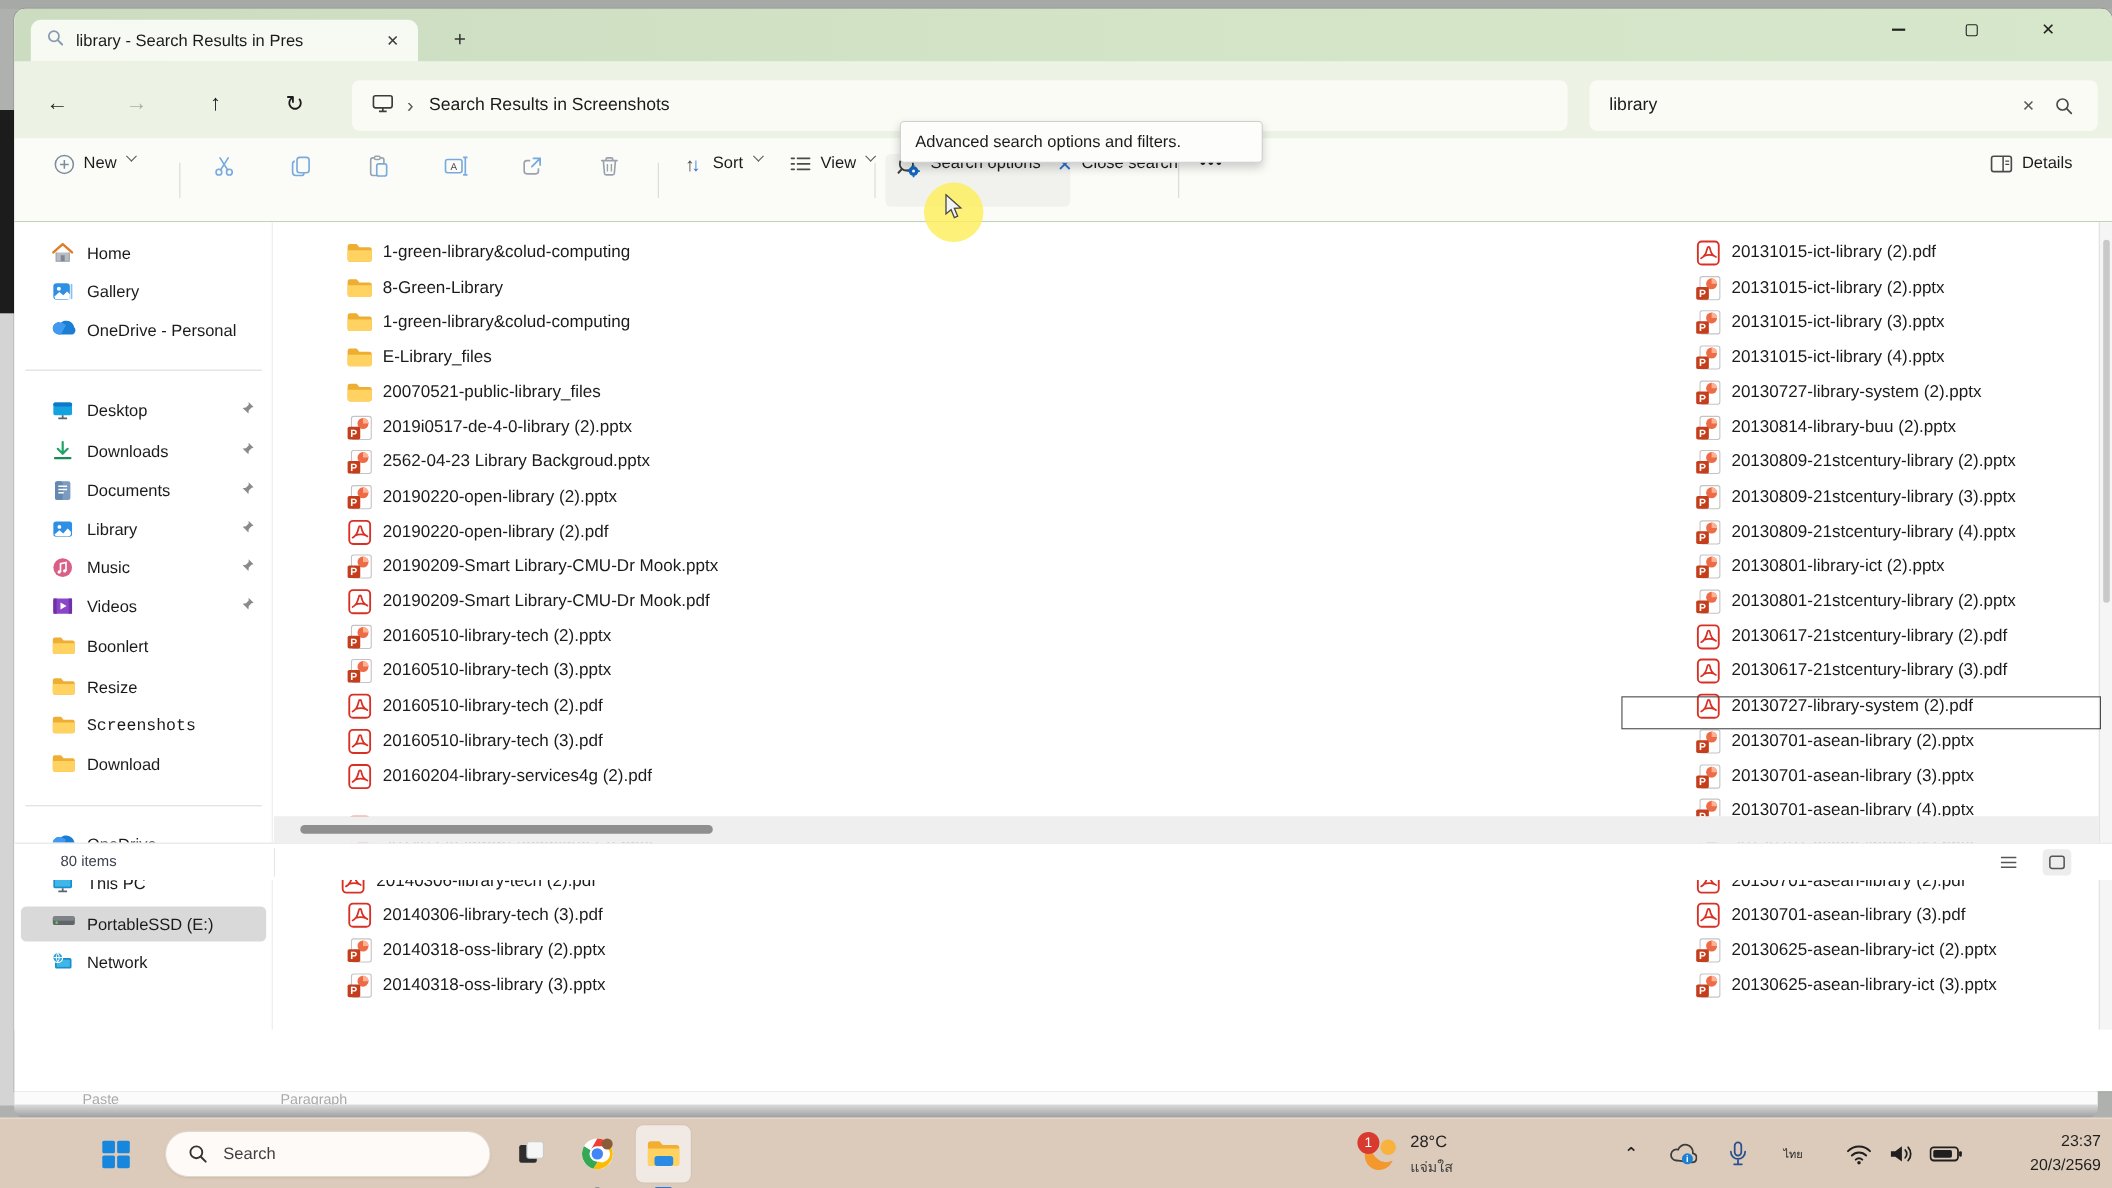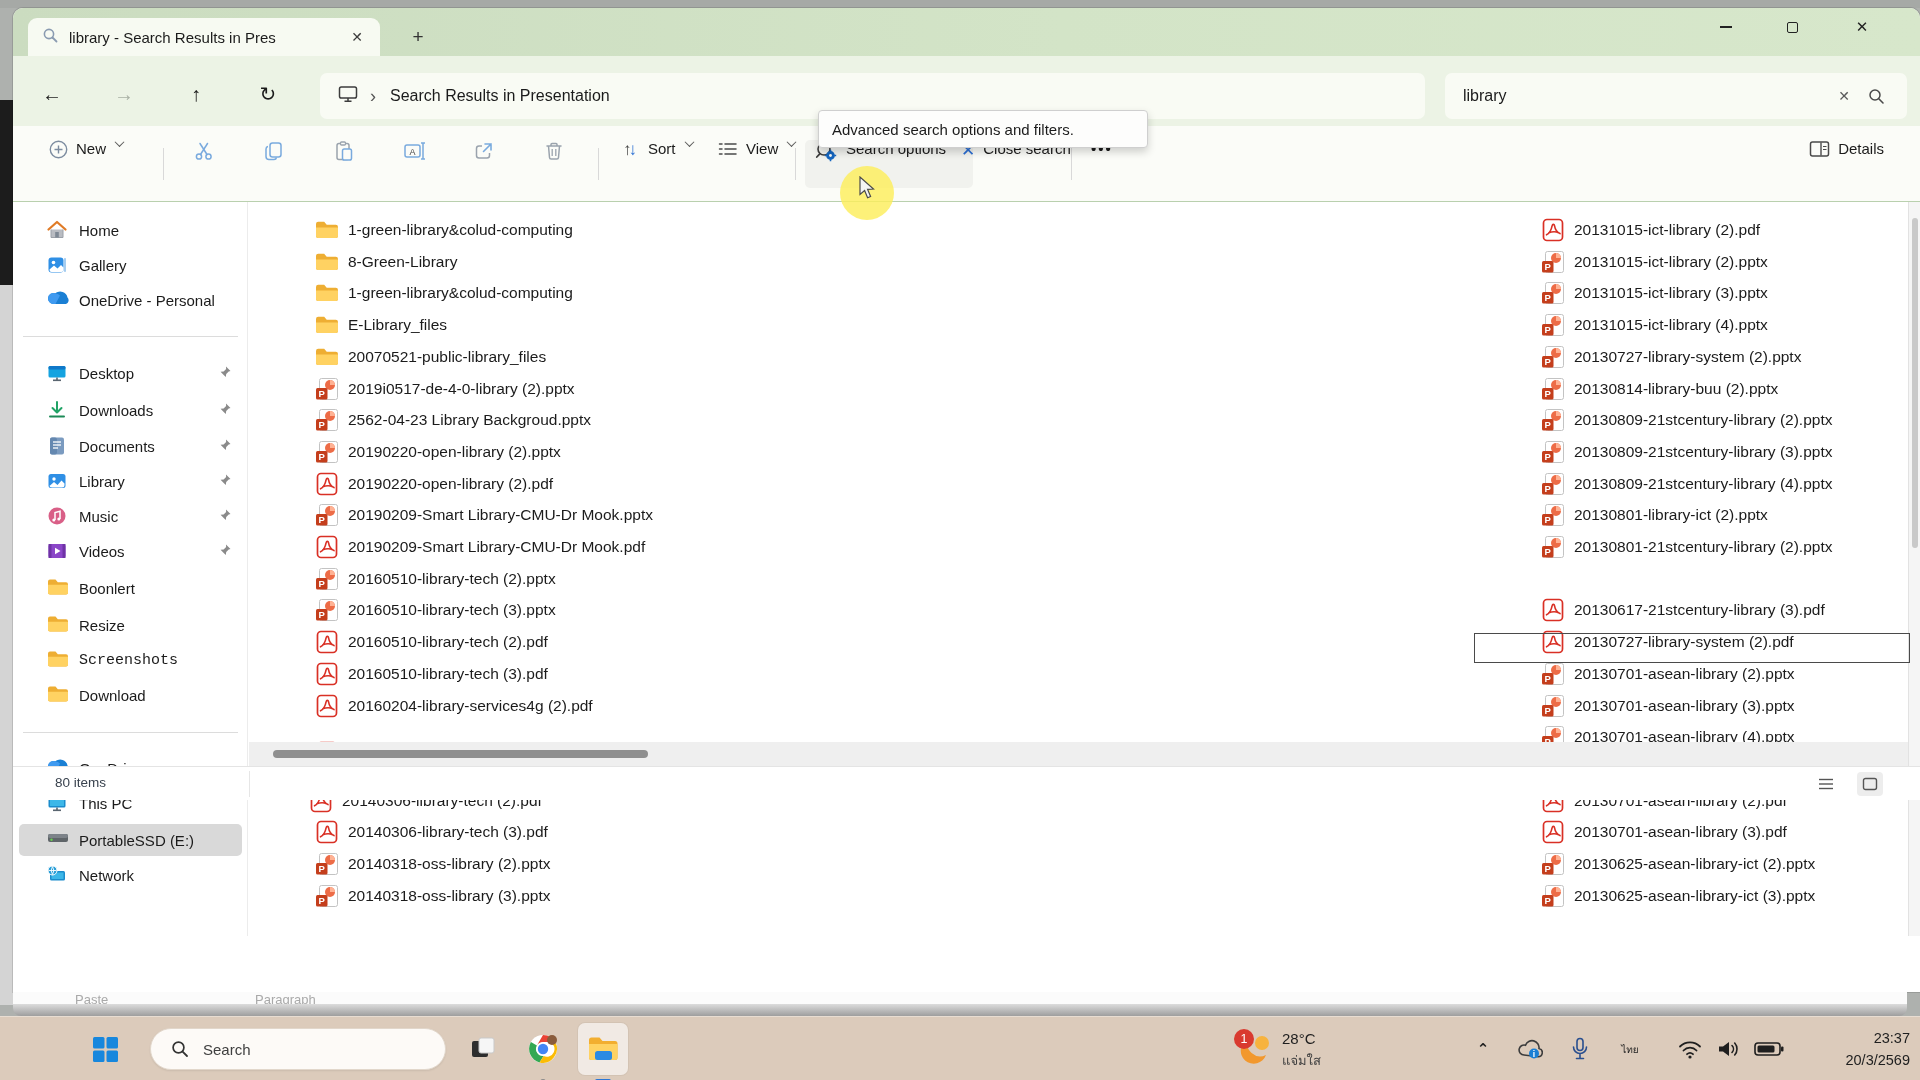"Search Results in Presentation" span { text: Presentation -> Screenshots }
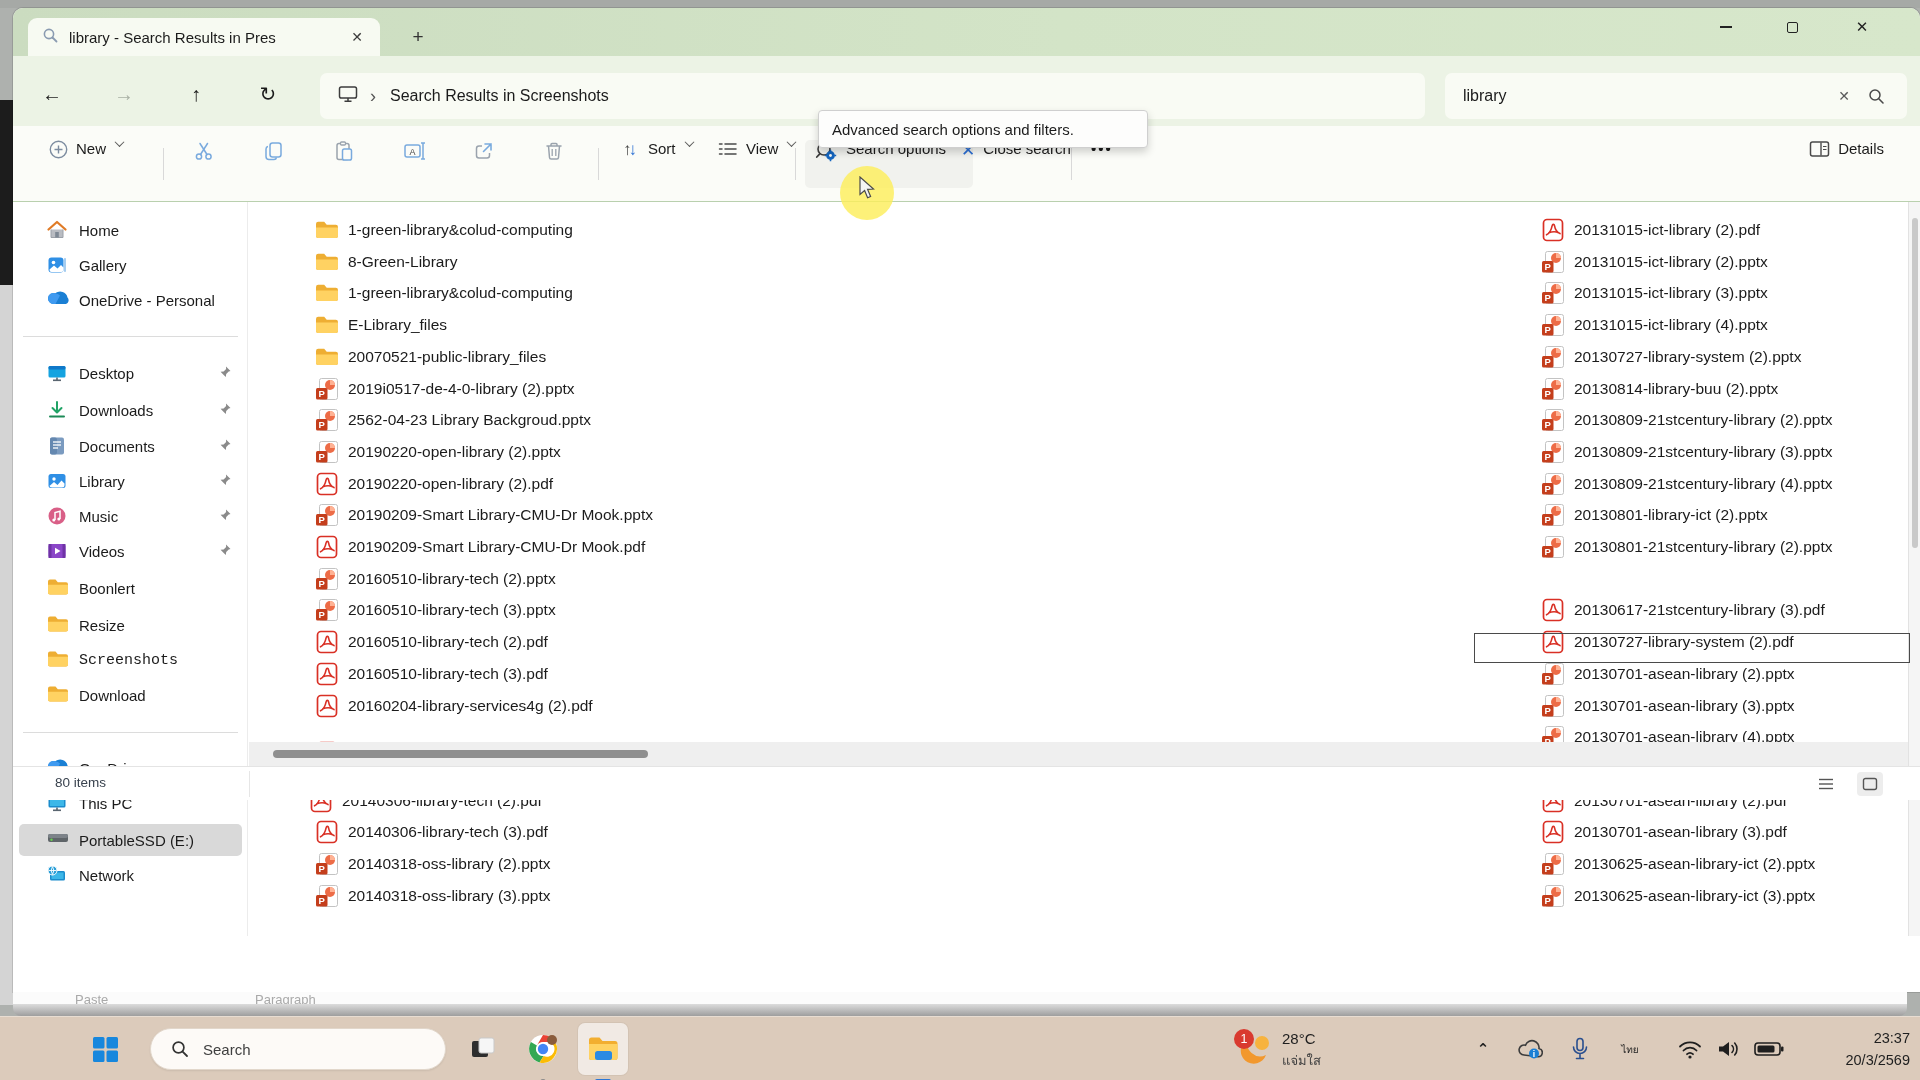"20130617-21stcentury-library (2).pdf" div.file-row { html: none -> <div> <span> <svg> <rect></rect> <path></path> </svg> </span> <span>20130617-21stcentury-library (2).pdf</span> </div> }
